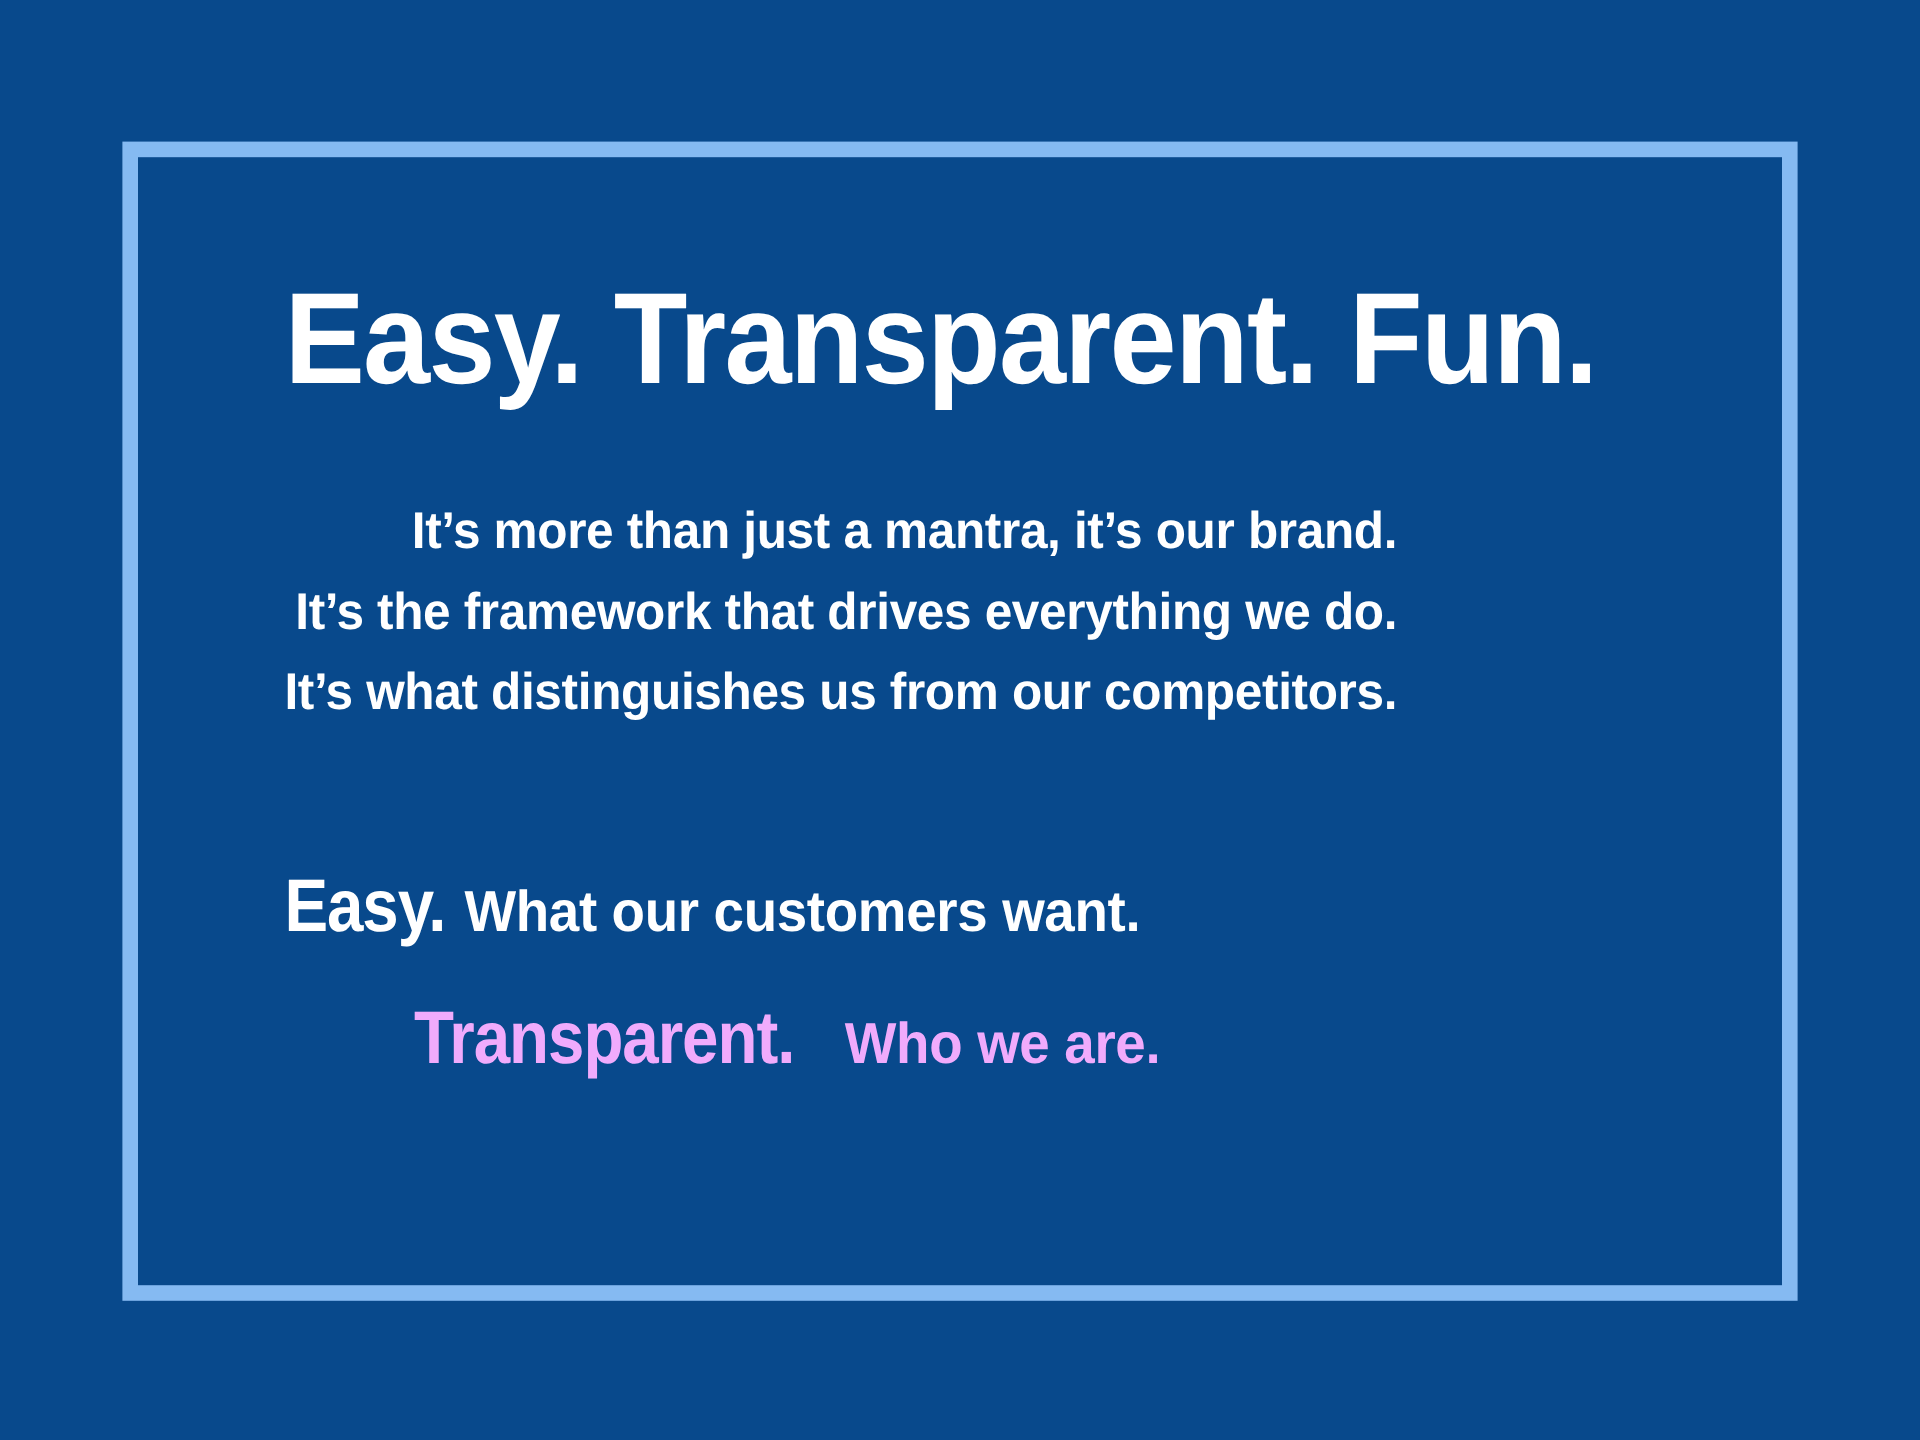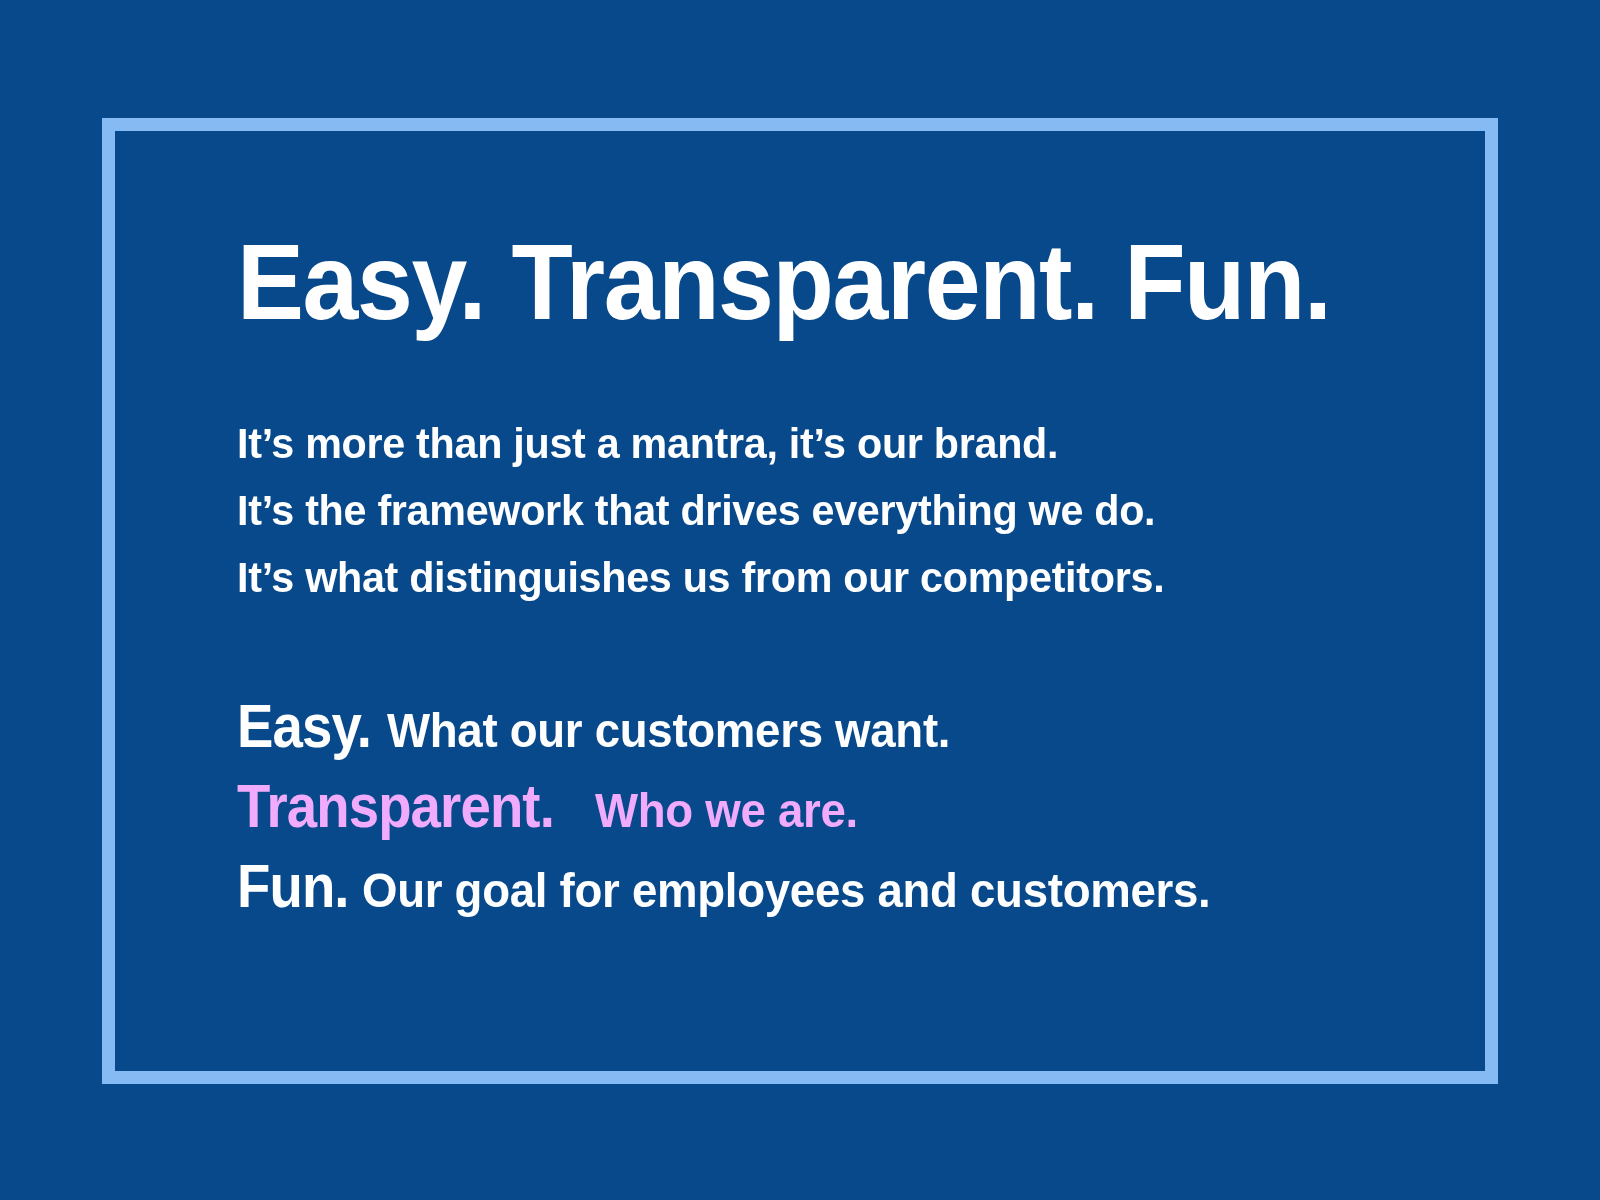"Easy. Transparent. Fun." .content { text-align: none -> right }
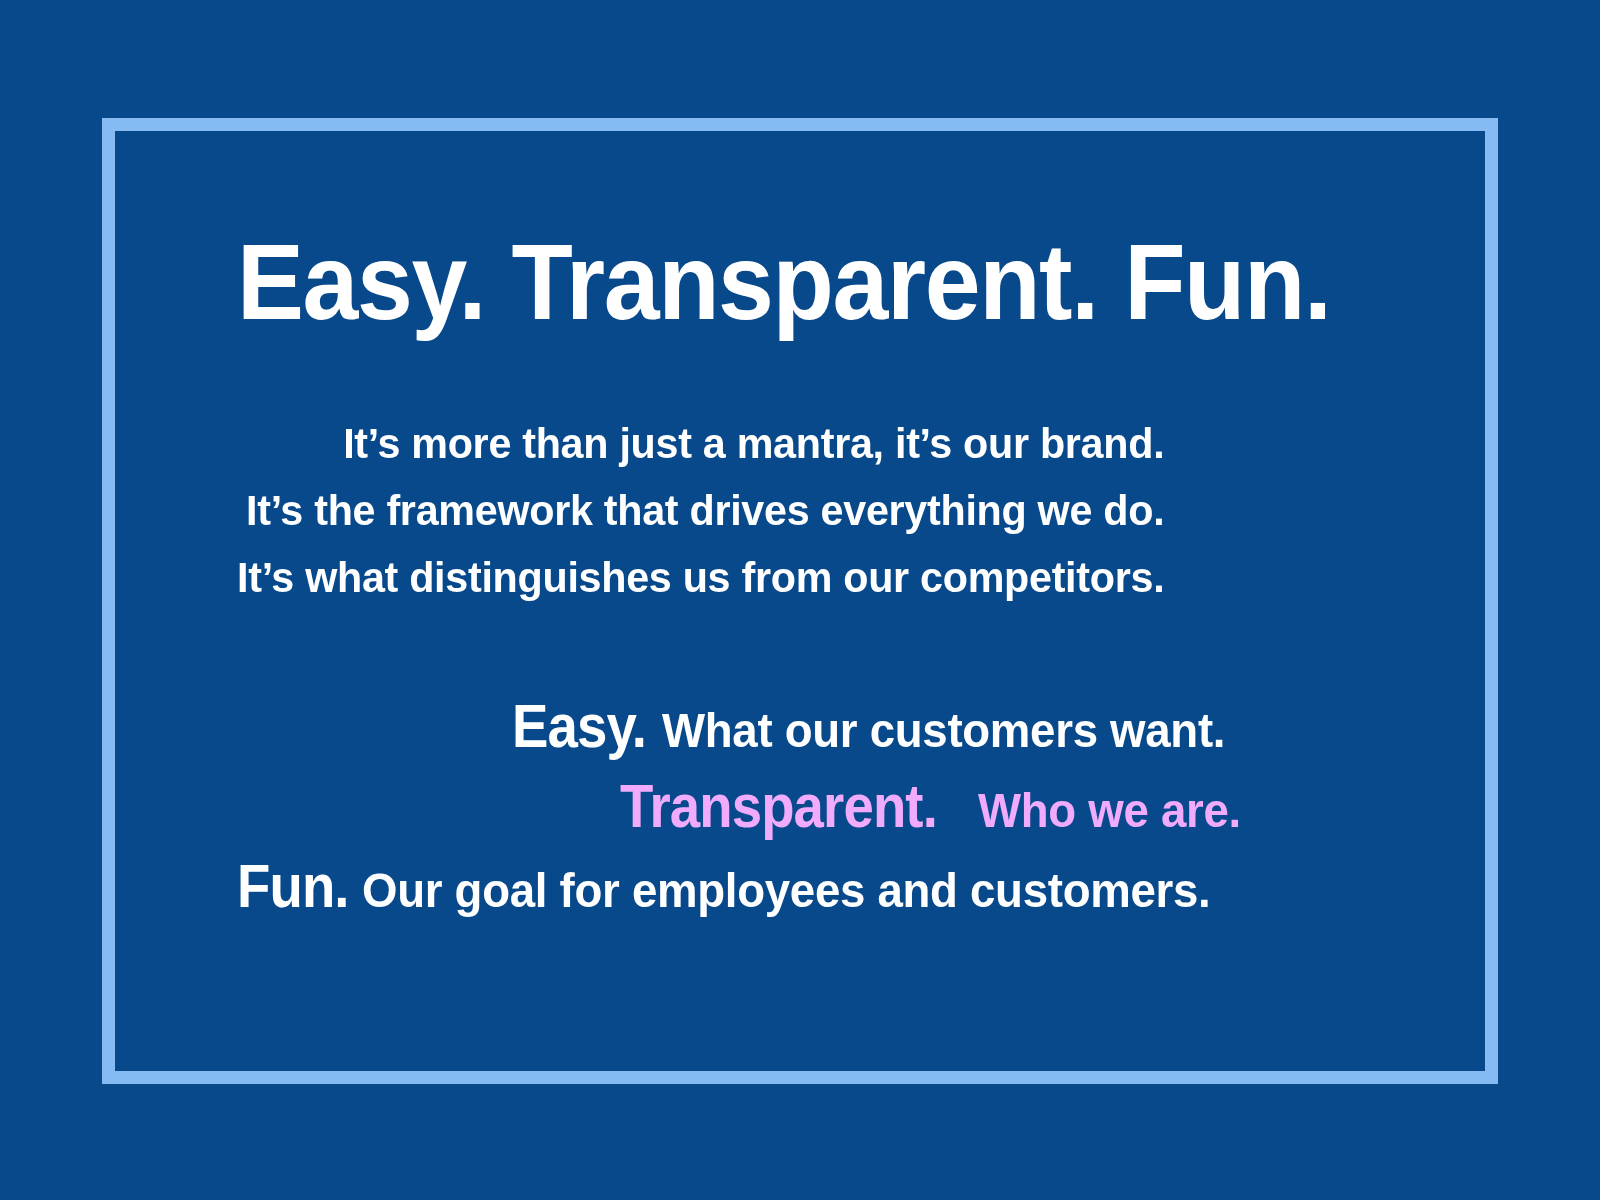"Easy. What our customers want." .def-row { margin-top: none -> 30px }
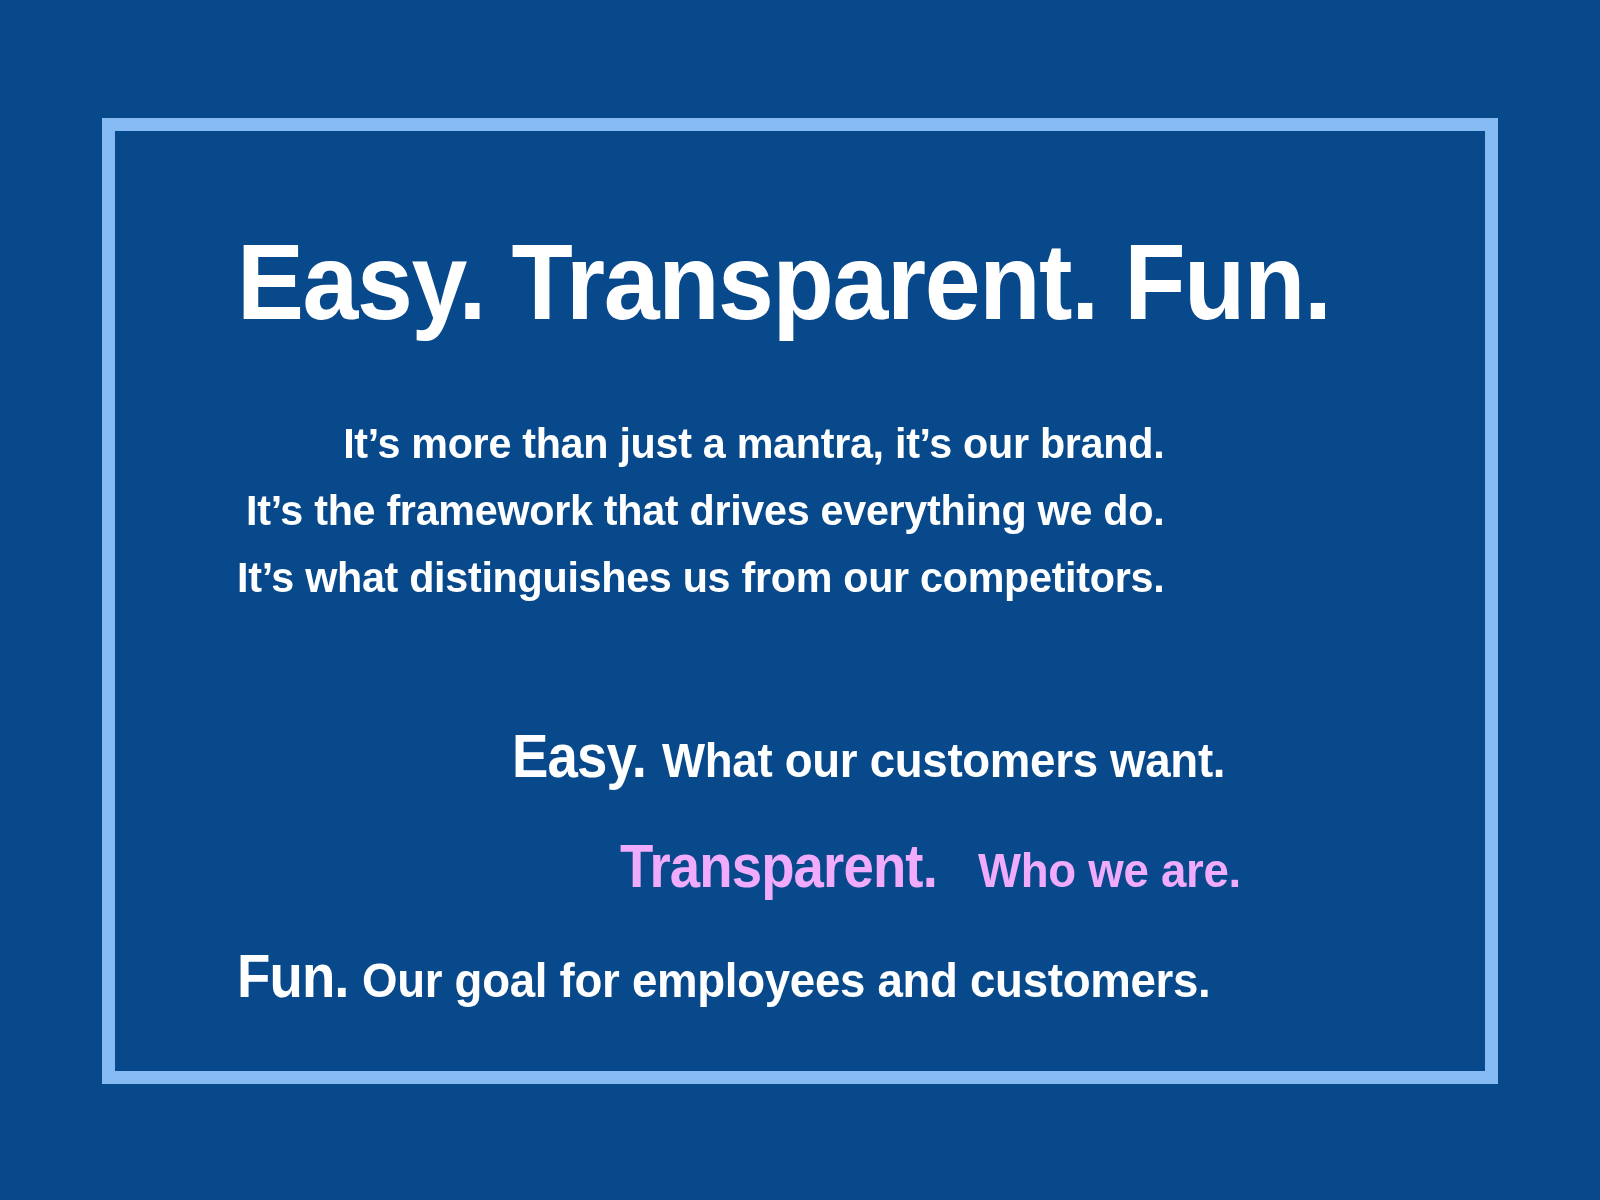"Fun. Our goal for employees" li.def-row { html: <li> <span>Fun.</span><span>Our goal for employees and customers.</span> </li> -> none }
